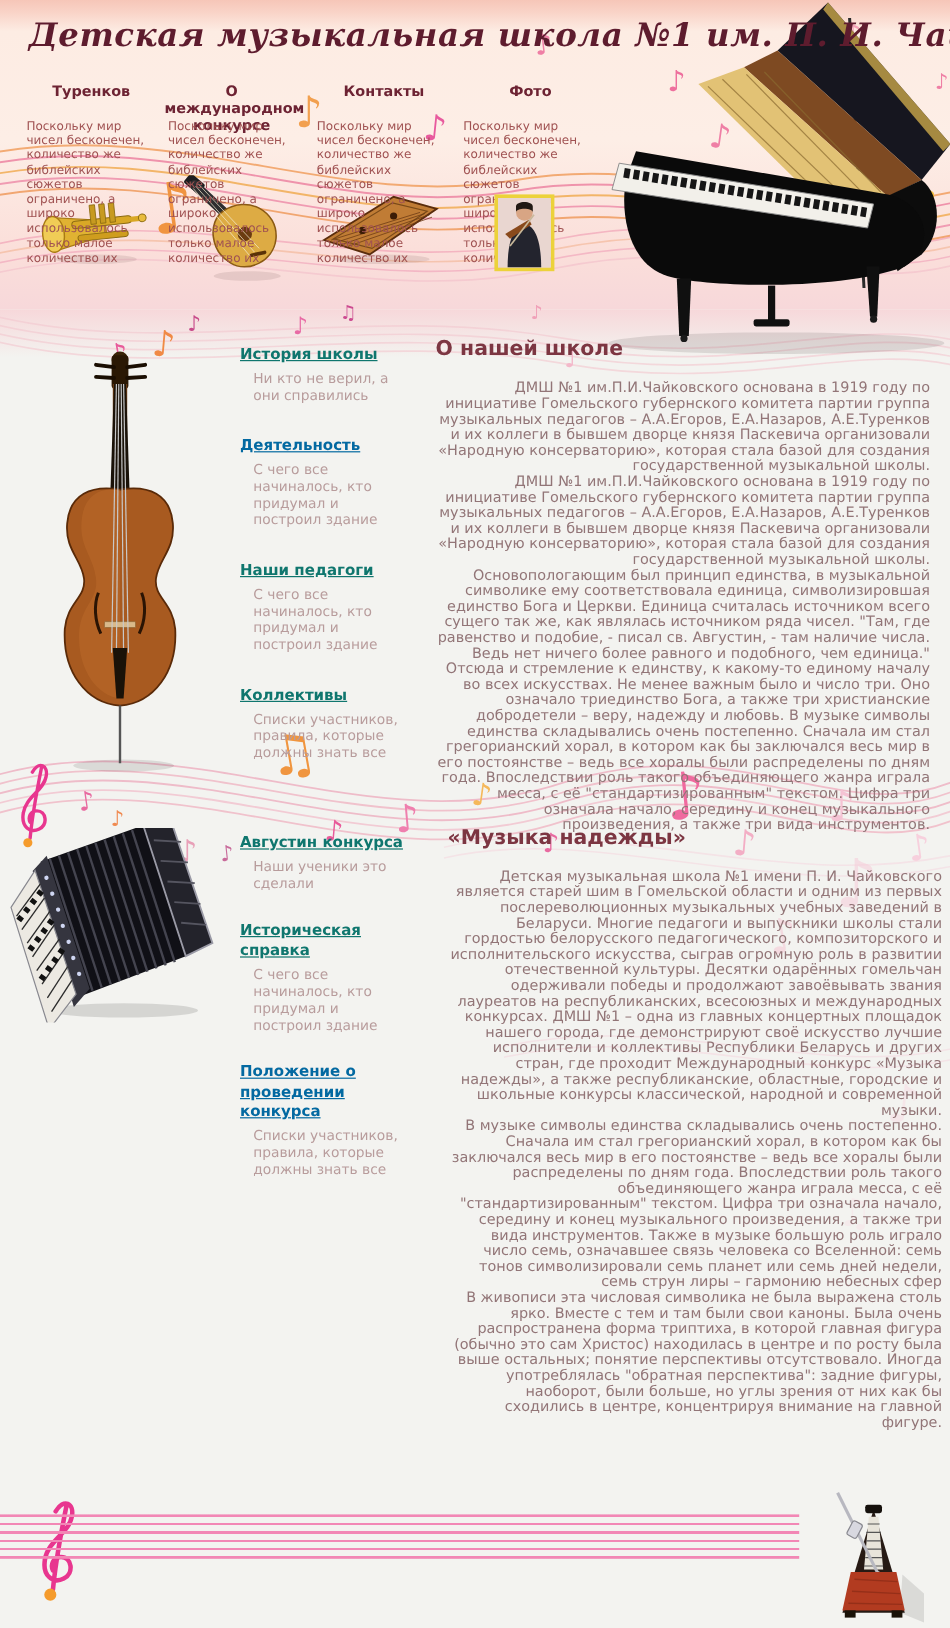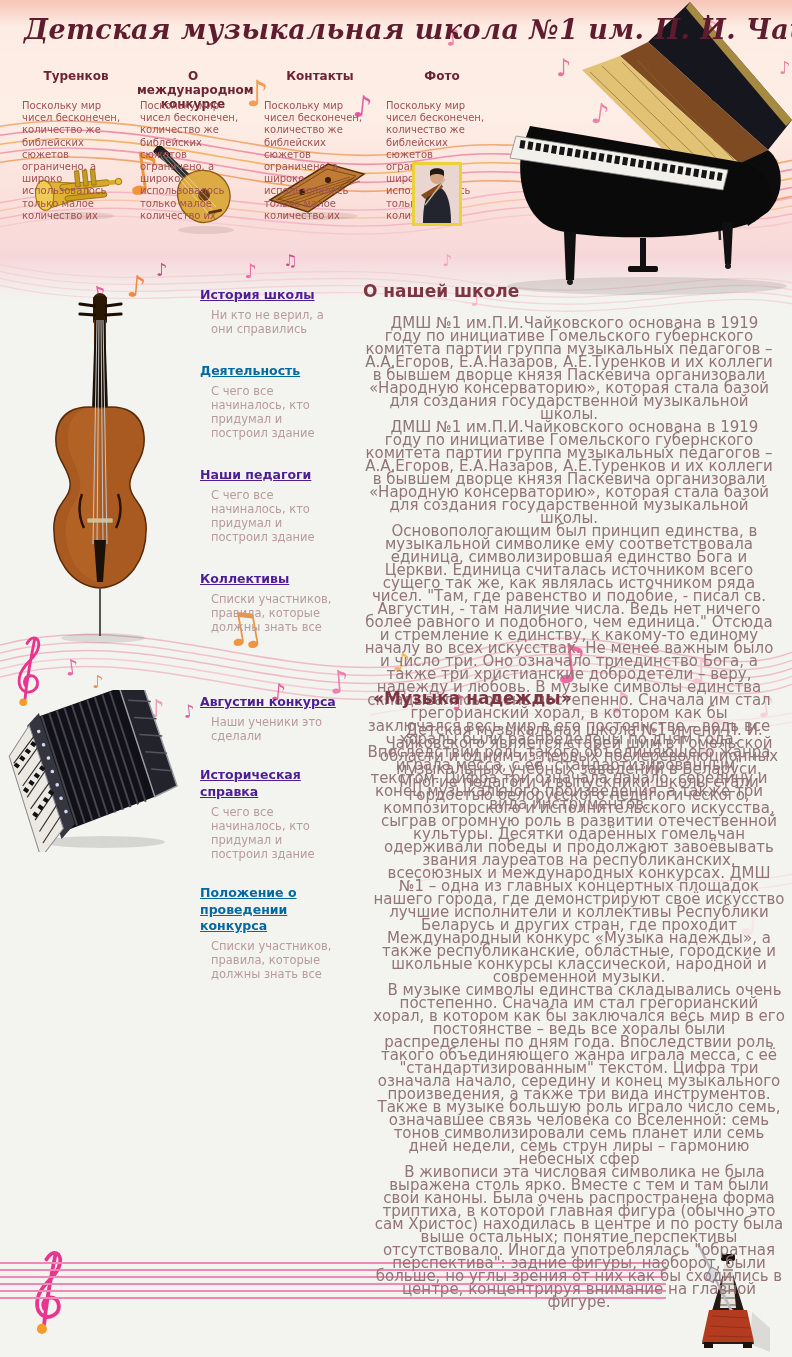"История школы" .menu-link { color: #4c1d95 -> #0f766e }
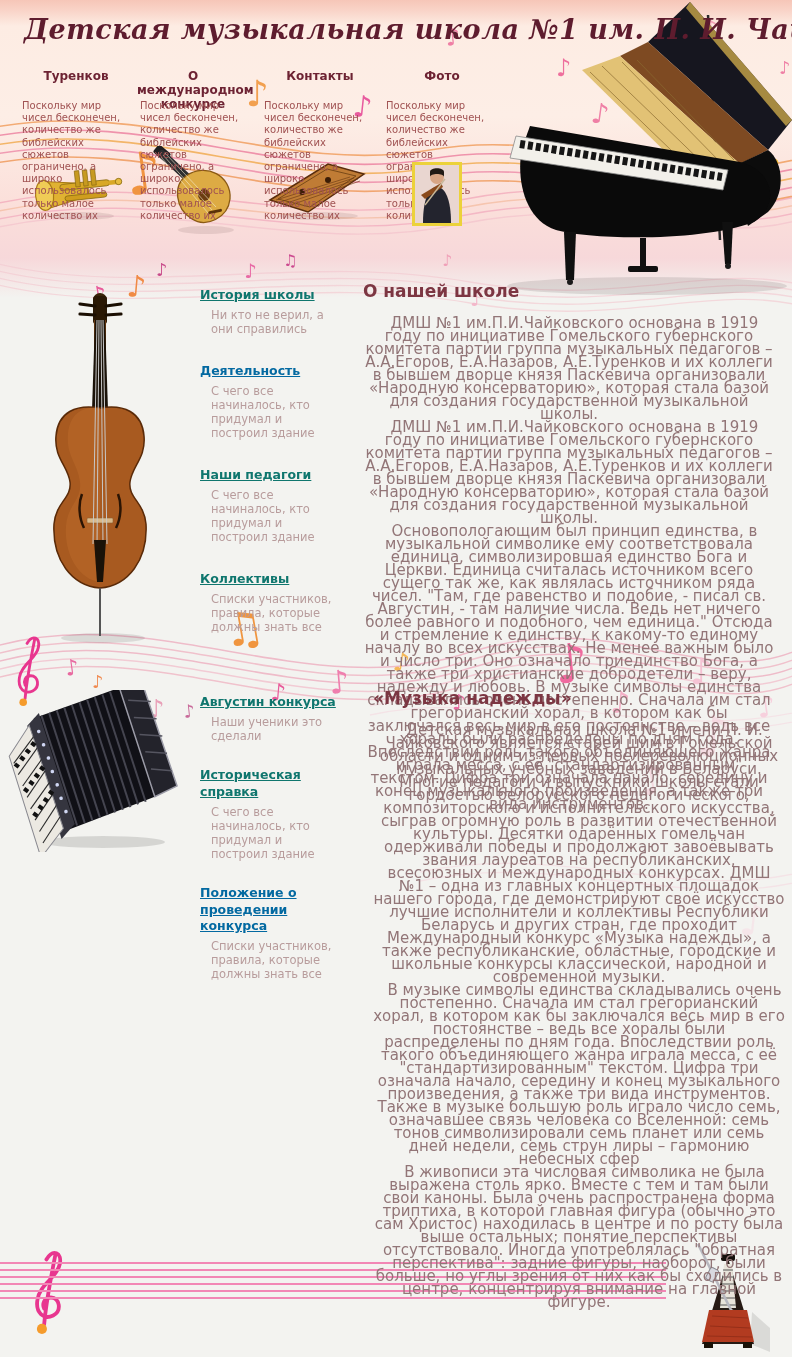"ДМШ №1 им.П.И.Чайковского основана в" .article p { font-size: 15px -> 12px; text-align: center -> right }
